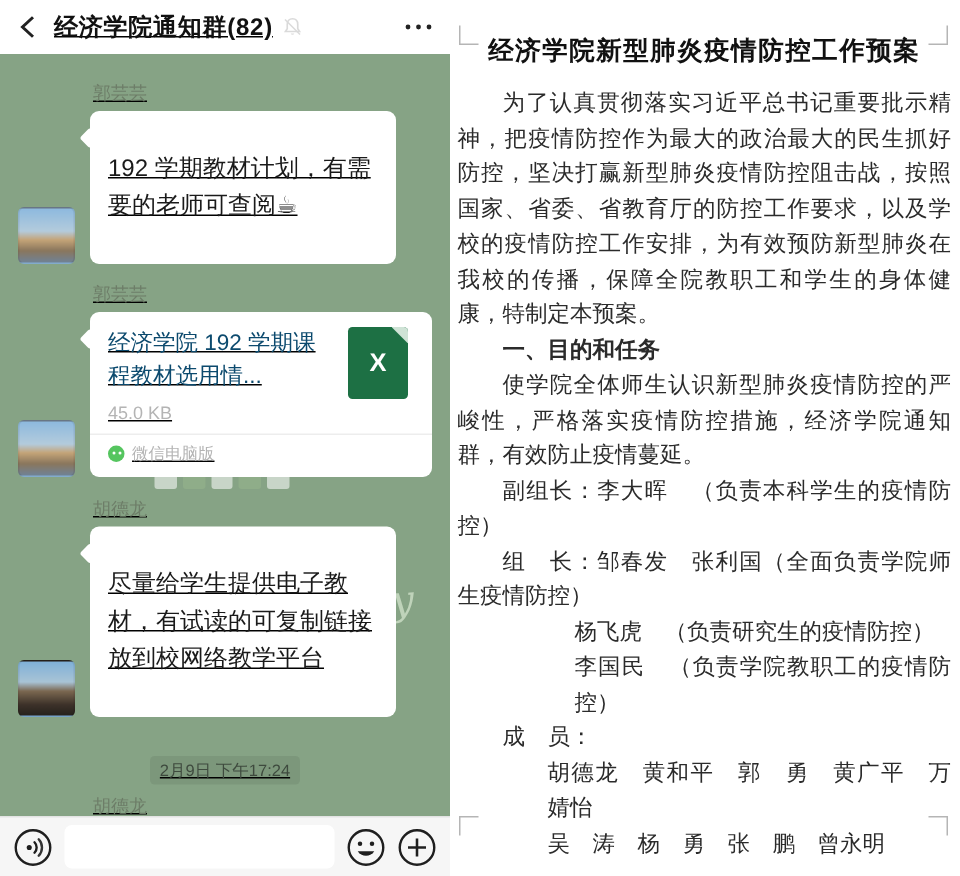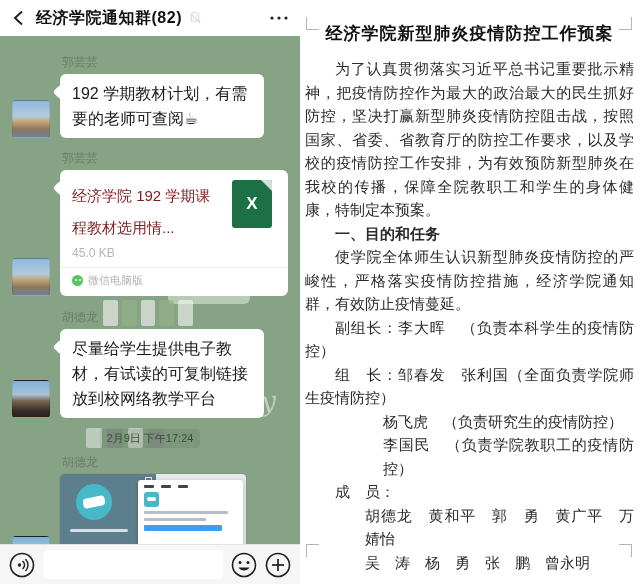"经济学院通知群(82)" .chat-panel { text-decoration: none -> underline }
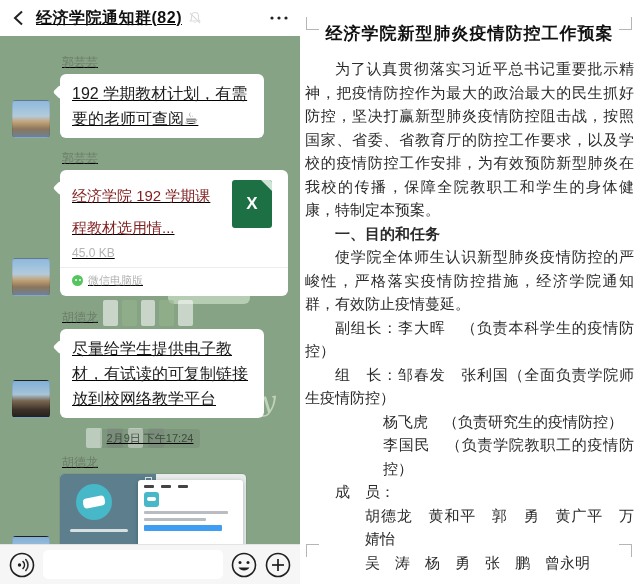"192 学期教材计划，有需要的老师可查阅☕" .bubble { padding: 7px 12px -> 26px 12px }
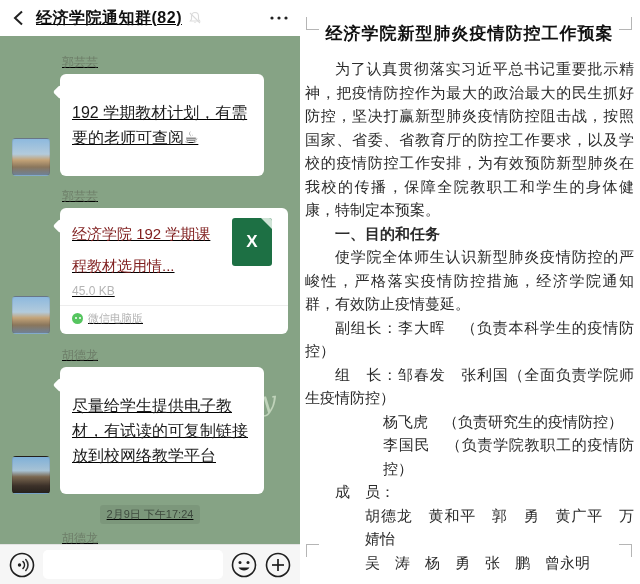"经济学院 192 学期课程教材选用情..." .file-name { color: #7f1d1d -> #0c4a6e; line-height: 32px -> 22px }
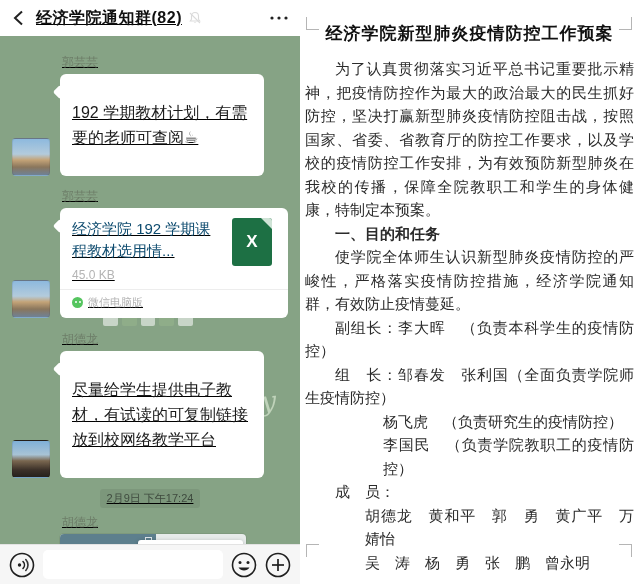"2月9日 下午17:24" div.ts { margin-top: 11px -> 26px }
